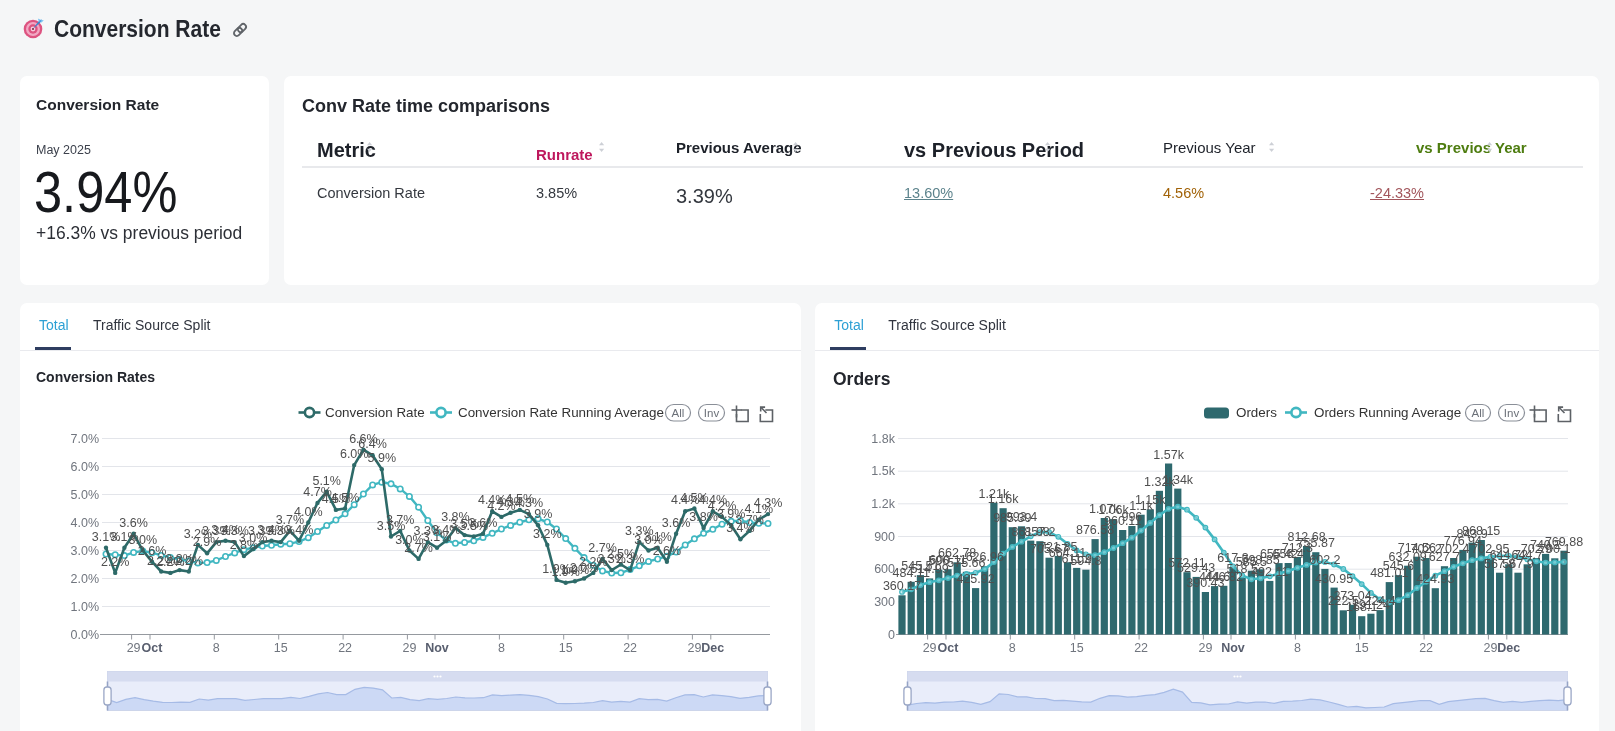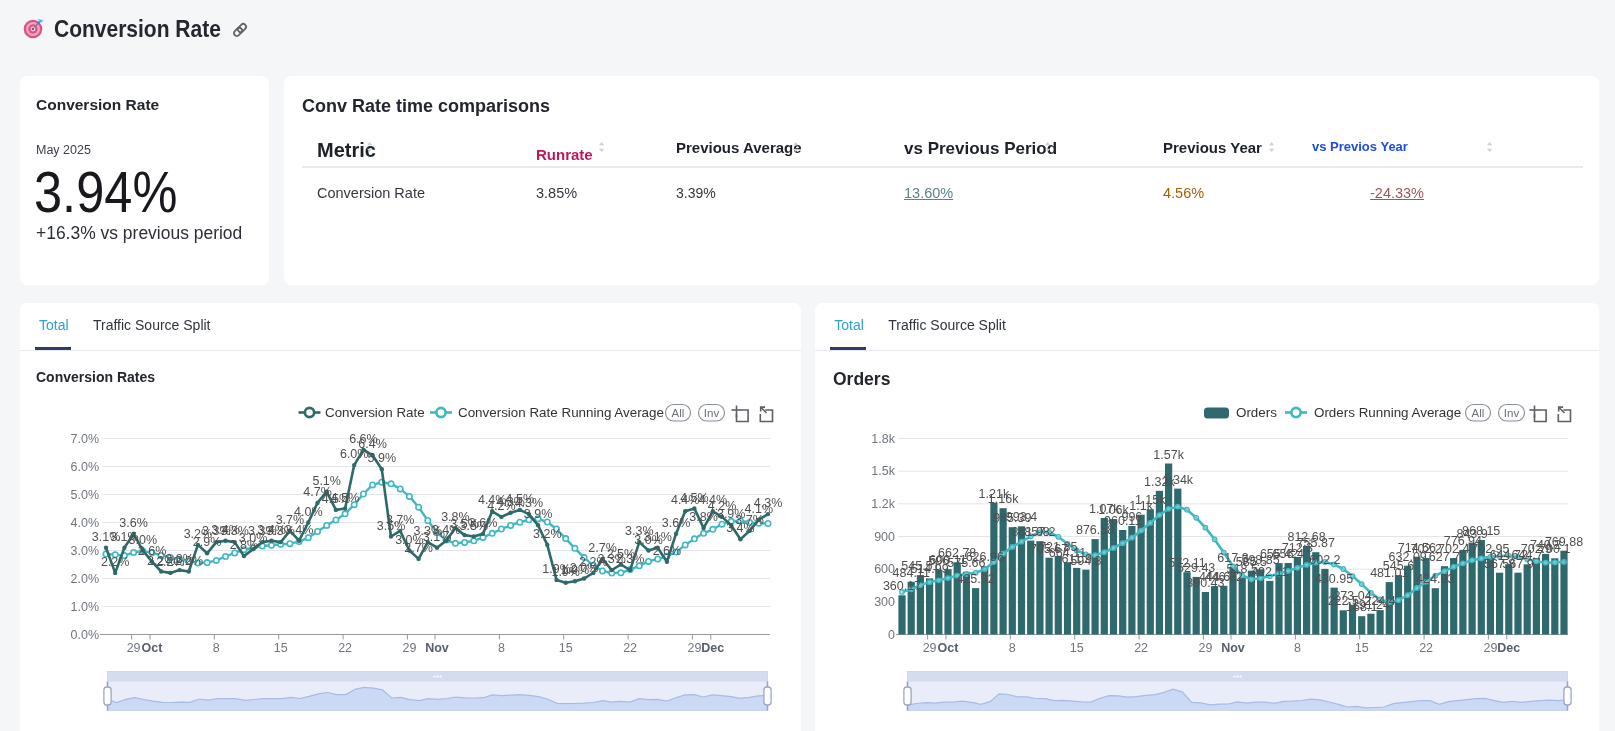"vs Previous Period" div.abs { font-size: 17px -> 20px }
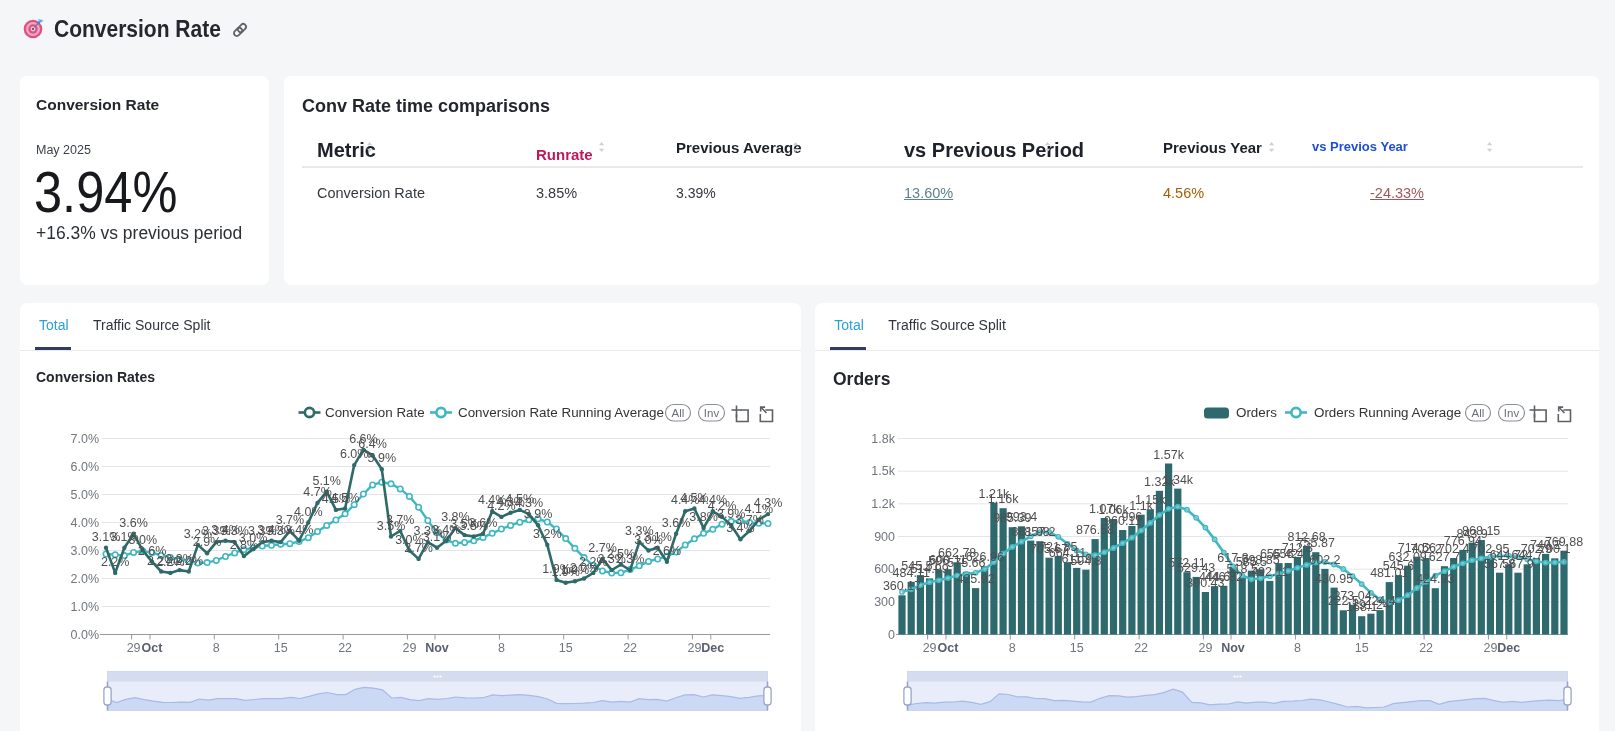"Previous Year" div.abs { font-weight: bold -> normal }
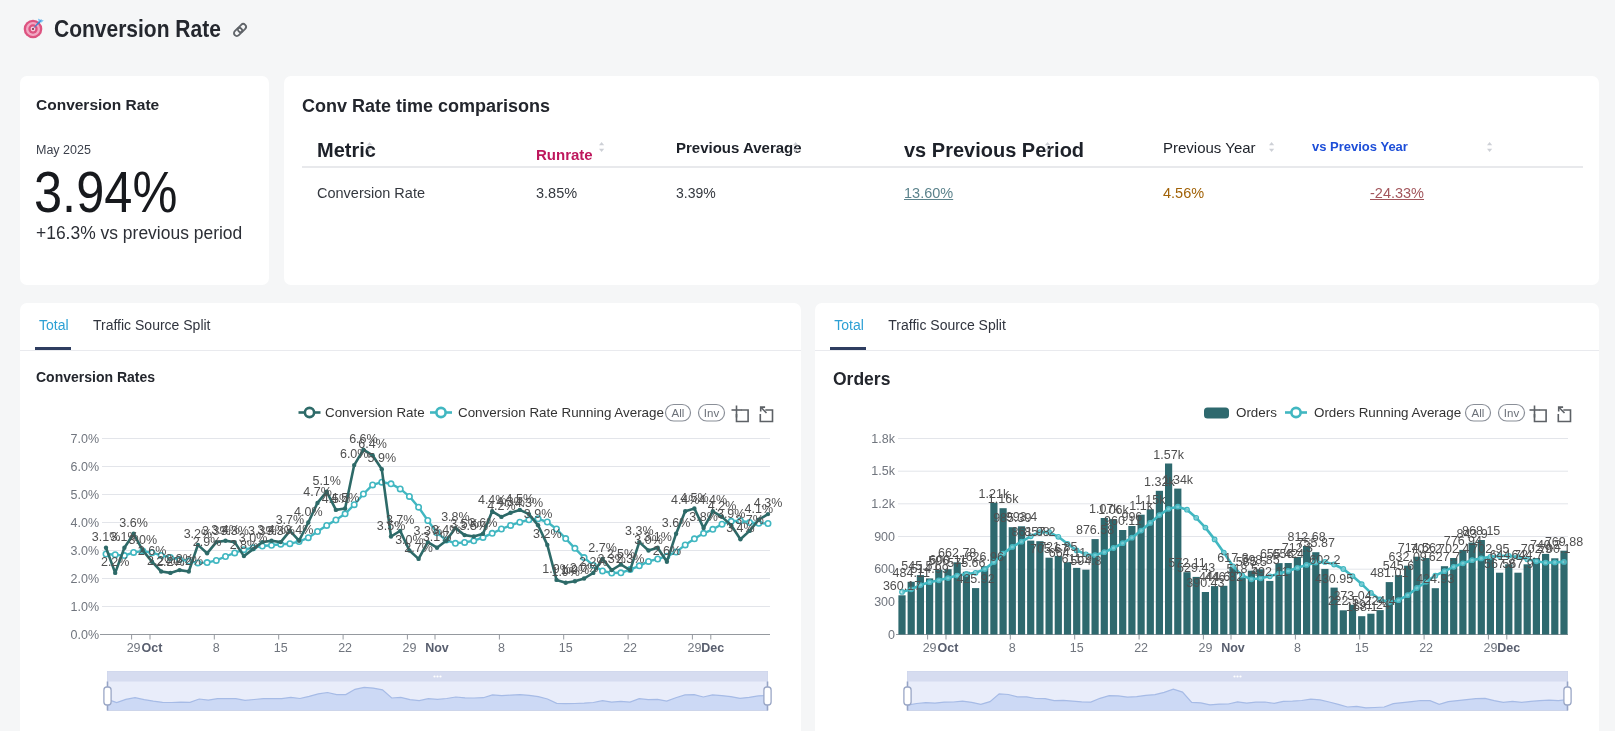"vs Previos Year" div.abs { color: #1d4ed8 -> #4d7c0f; font-size: 13px -> 15px; left: 1312px -> 1416px }
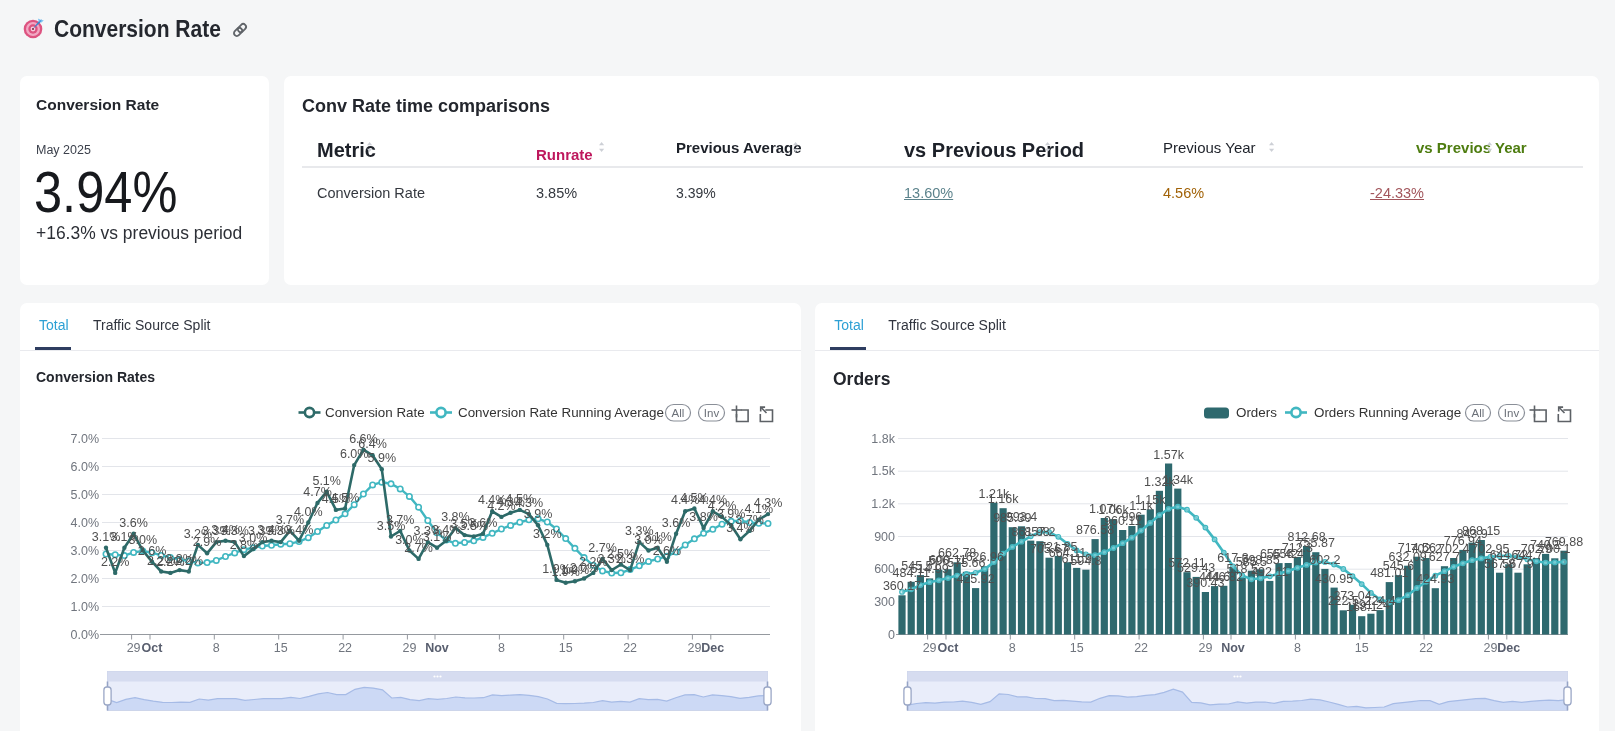"3.39%" div.abs { font-size: 14px -> 20px }
